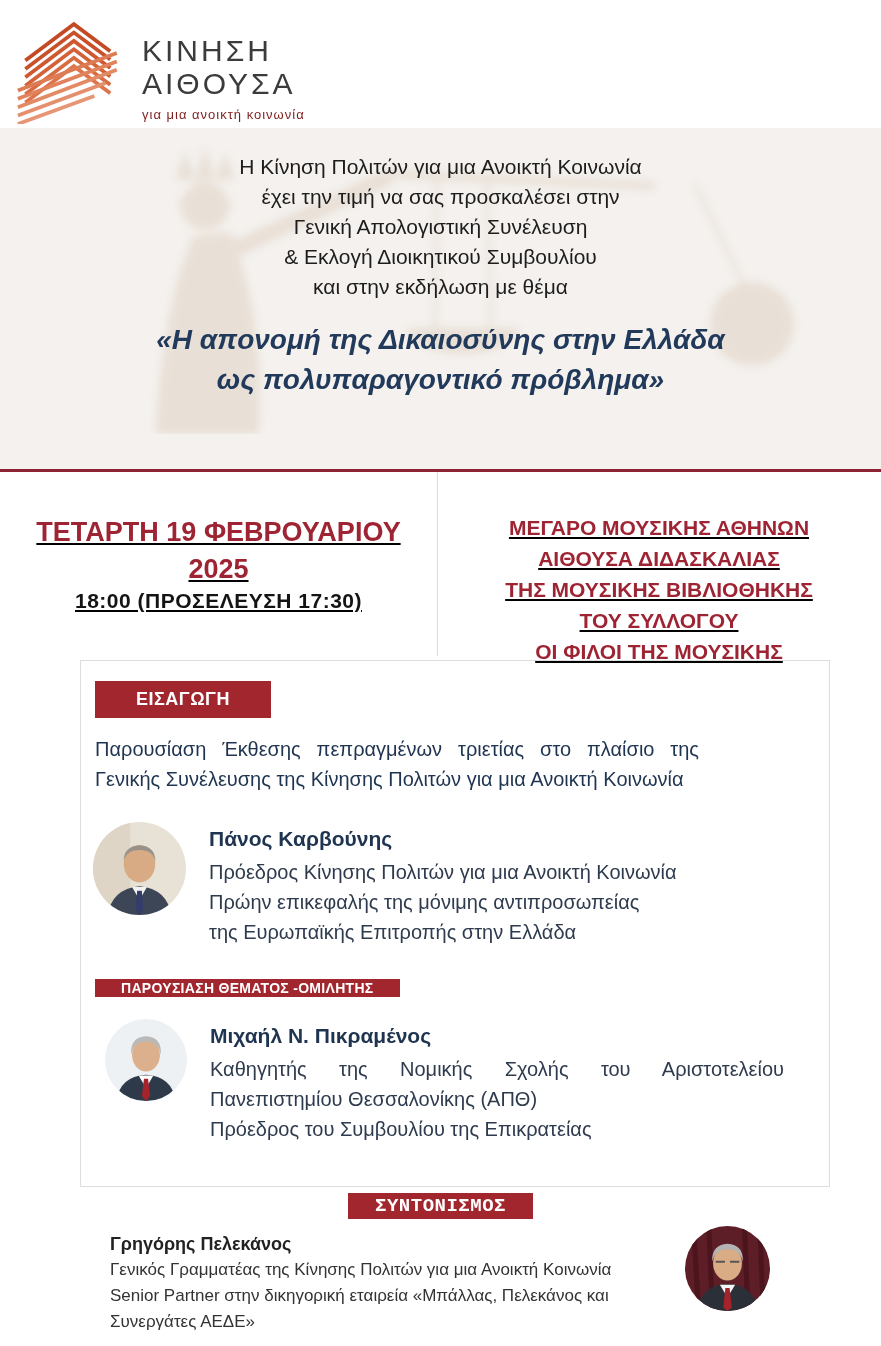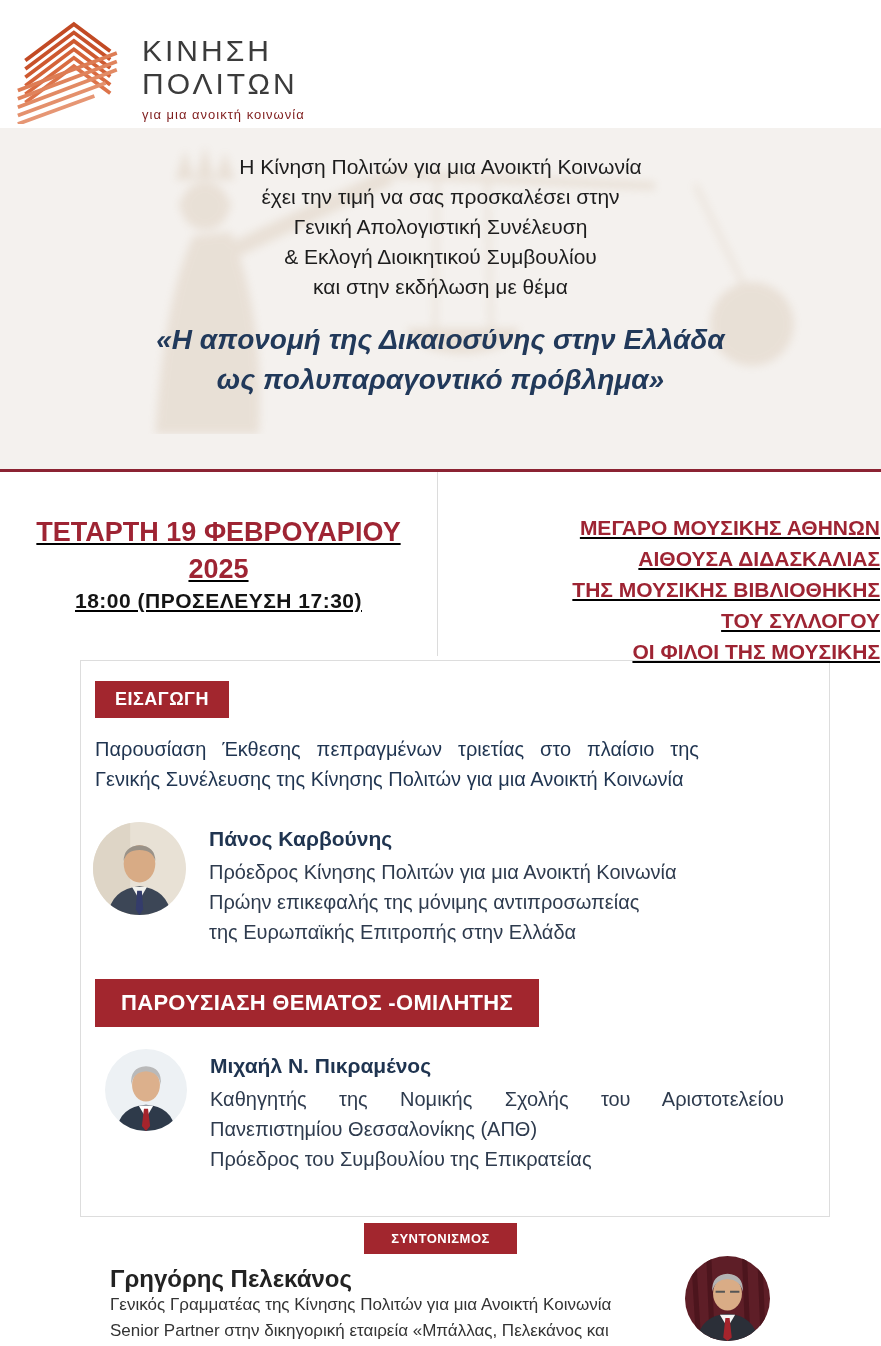"ΠΟΛΙΤΩΝ" div.logo-line { text: ΠΟΛΙΤΩΝ -> ΑΙΘΟΥΣΑ }
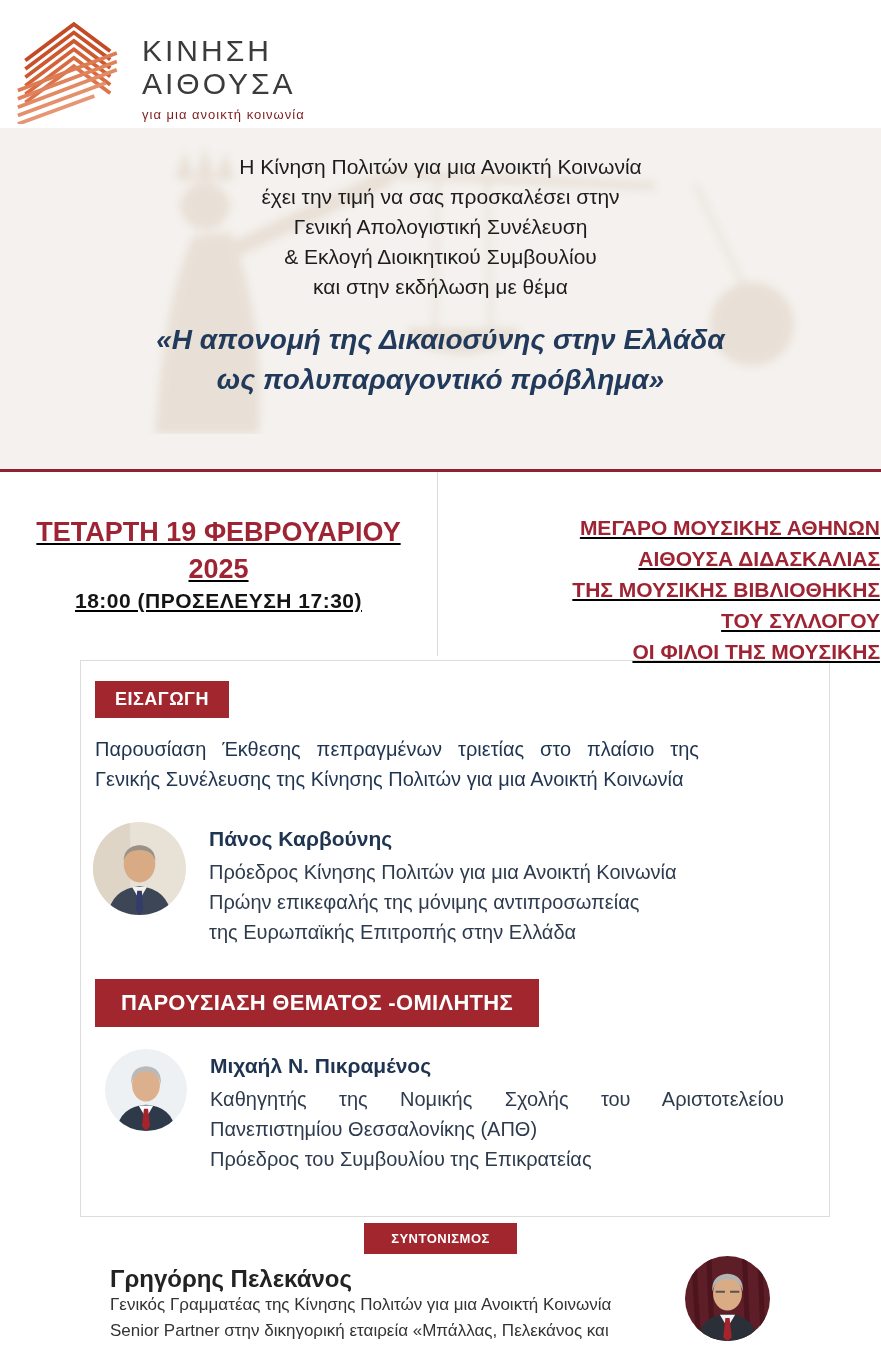"ΜΕΓΑΡΟ ΜΟΥΣΙΚΗΣ ΑΘΗΝΩΝ" .where { text-align: right -> center }
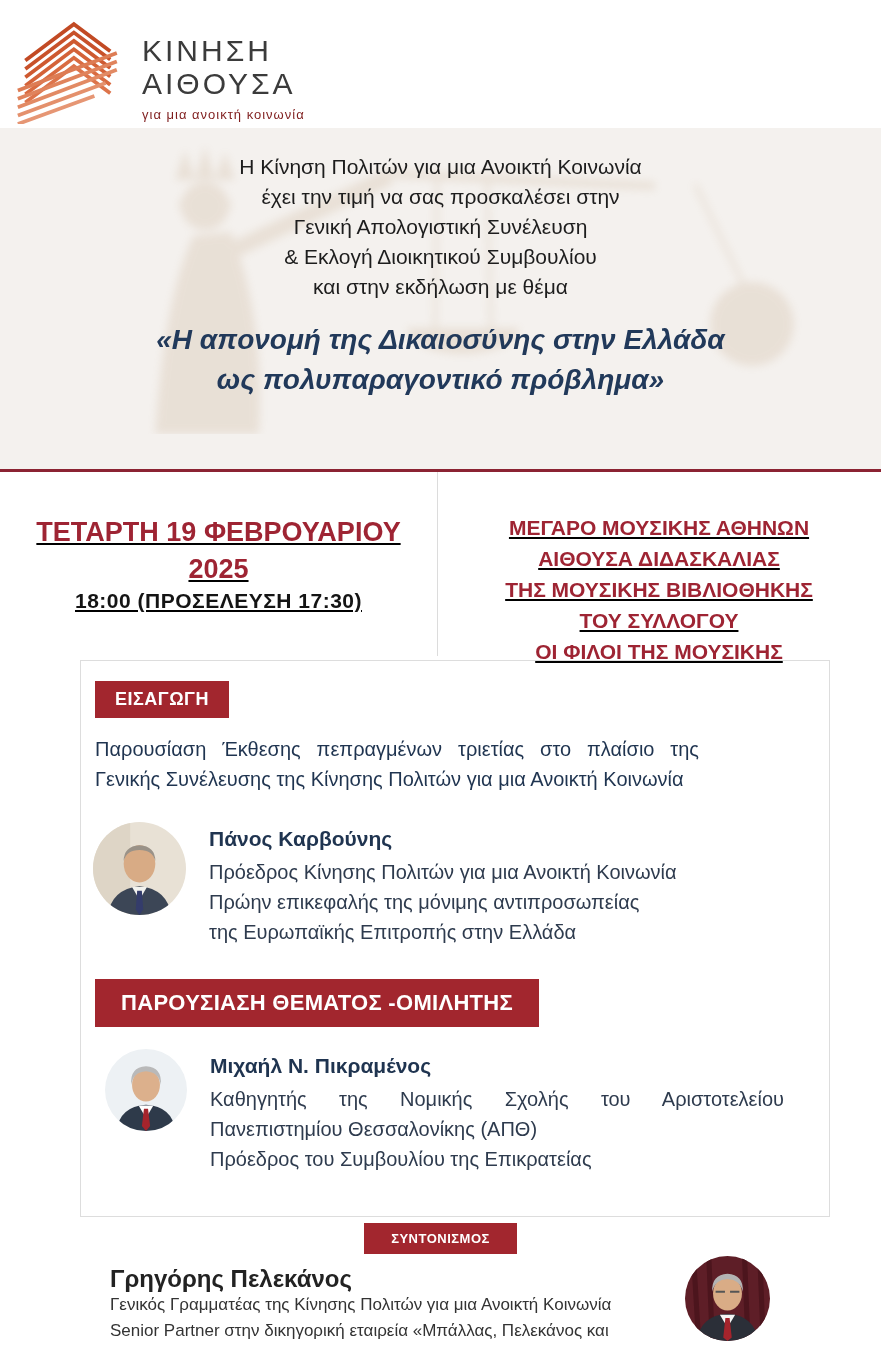"ΕΙΣΑΓΩΓΗ" .badge-intro { padding: 8px 20px -> 8px 41px }
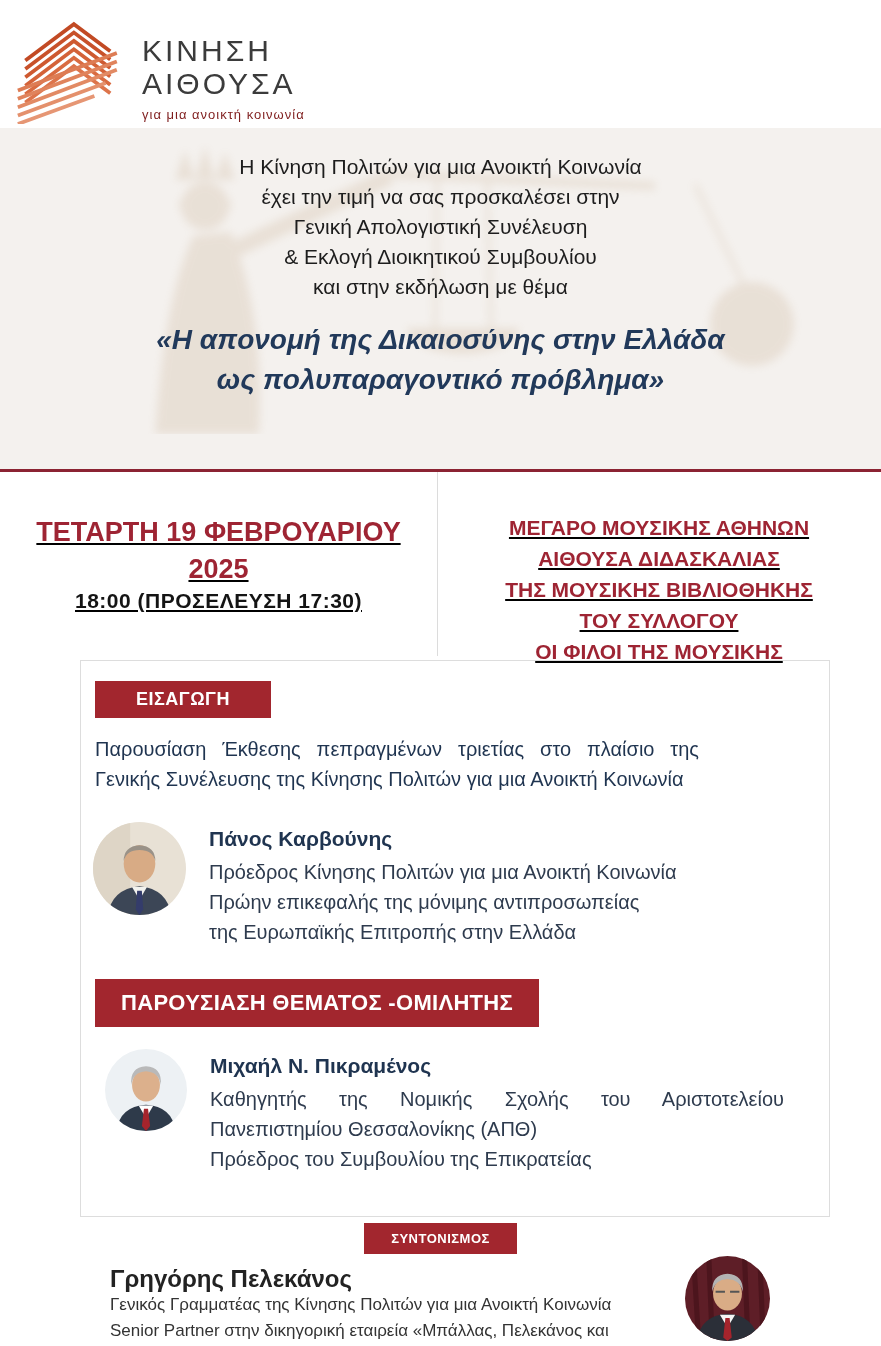"ΠΑΡΟΥΣΙΑΣΗ ΘΕΜΑΤΟΣ -ΟΜΙΛΗΤΗΣ" .badge-pres { font-size: 22px -> 14px; padding: 11px 26px -> 1px 26px }
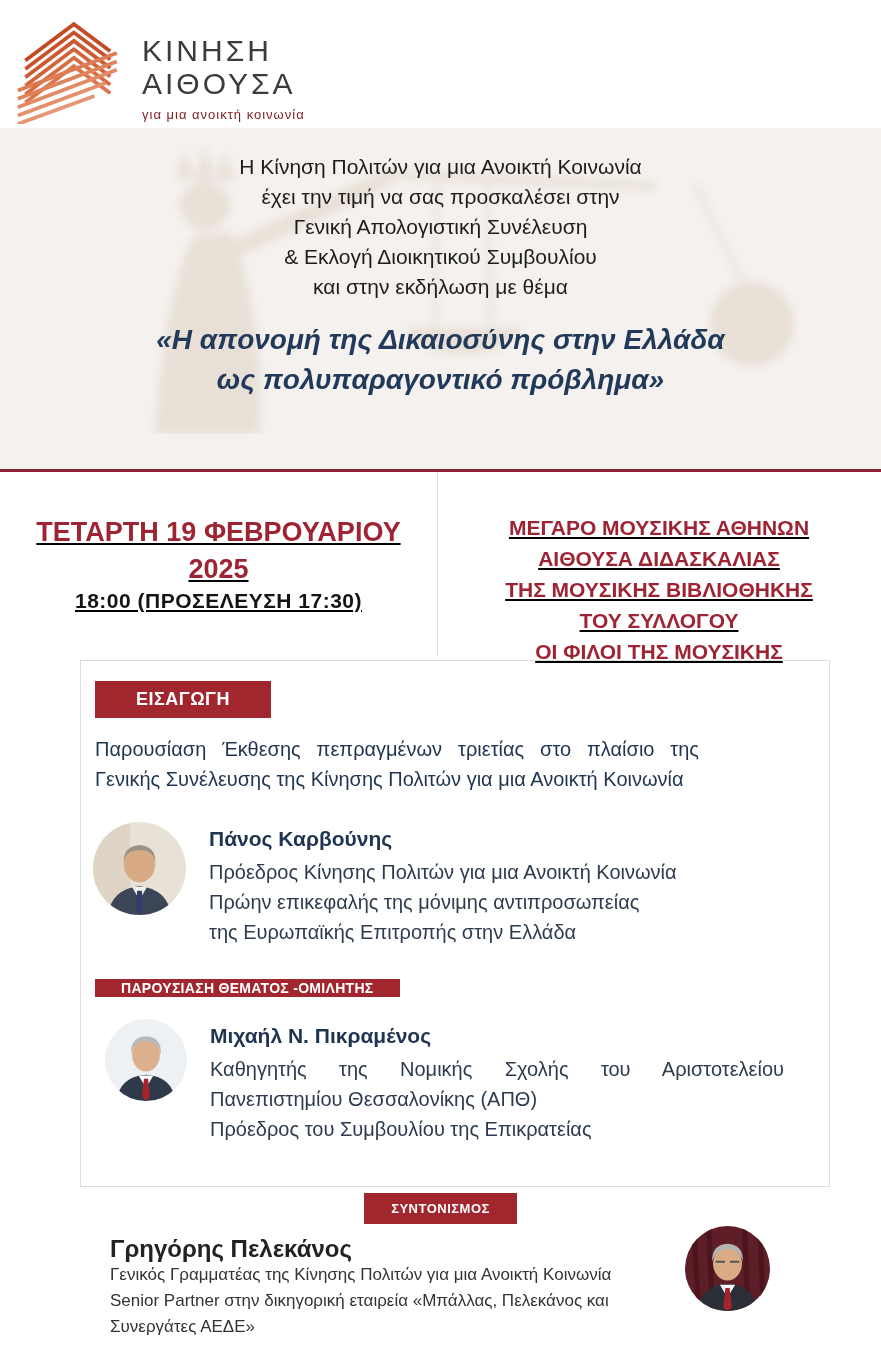"ΣΥΝΤΟΝΙΣΜΟΣ" .badge-mod { font-family: none -> Liberation Mono, monospace; font-size: 13px -> 19px; padding: 8px 27px -> 2px 27px }
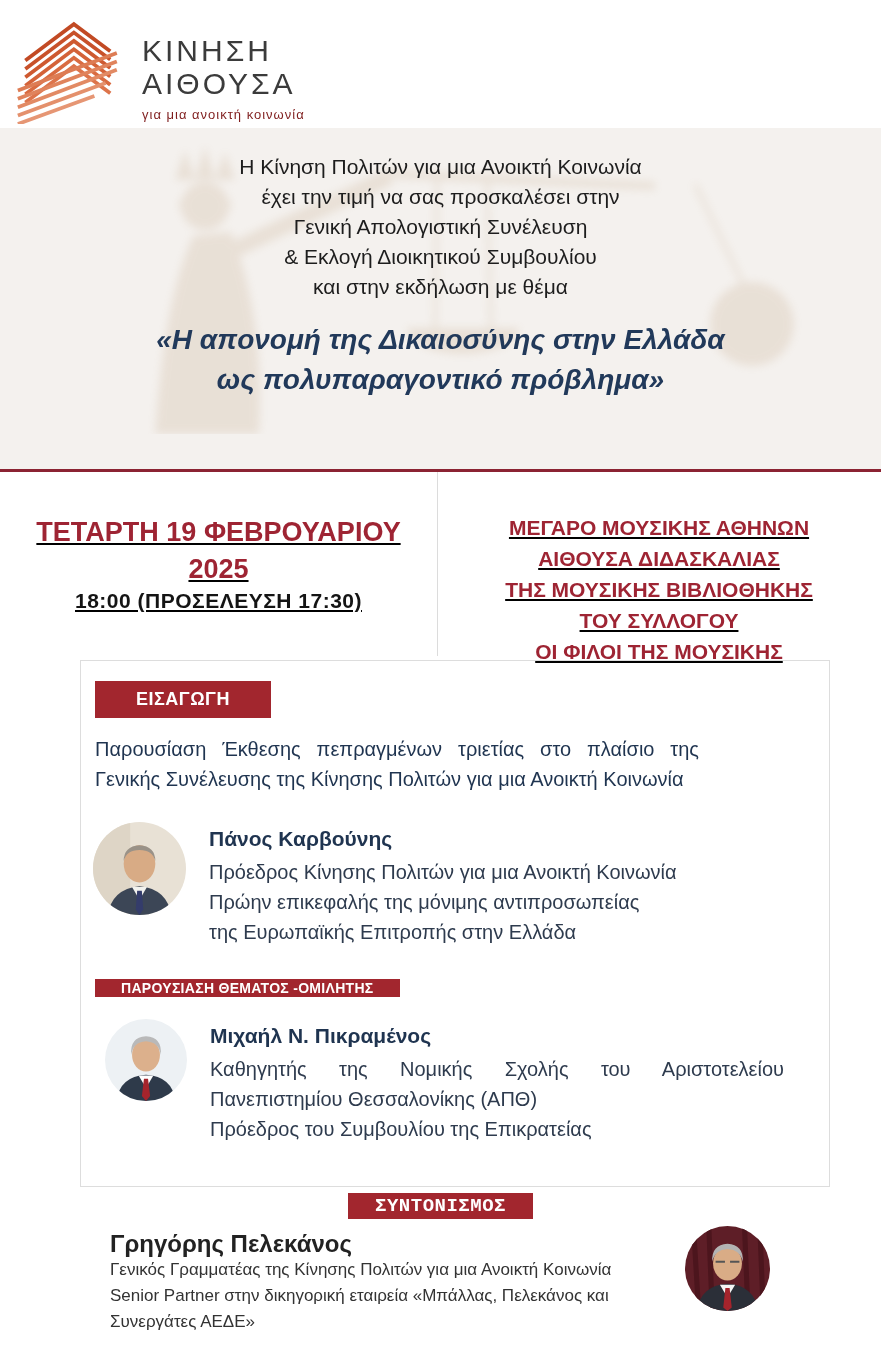"Γρηγόρης Πελεκάνος" .mod-name { font-size: 24px -> 18px }
